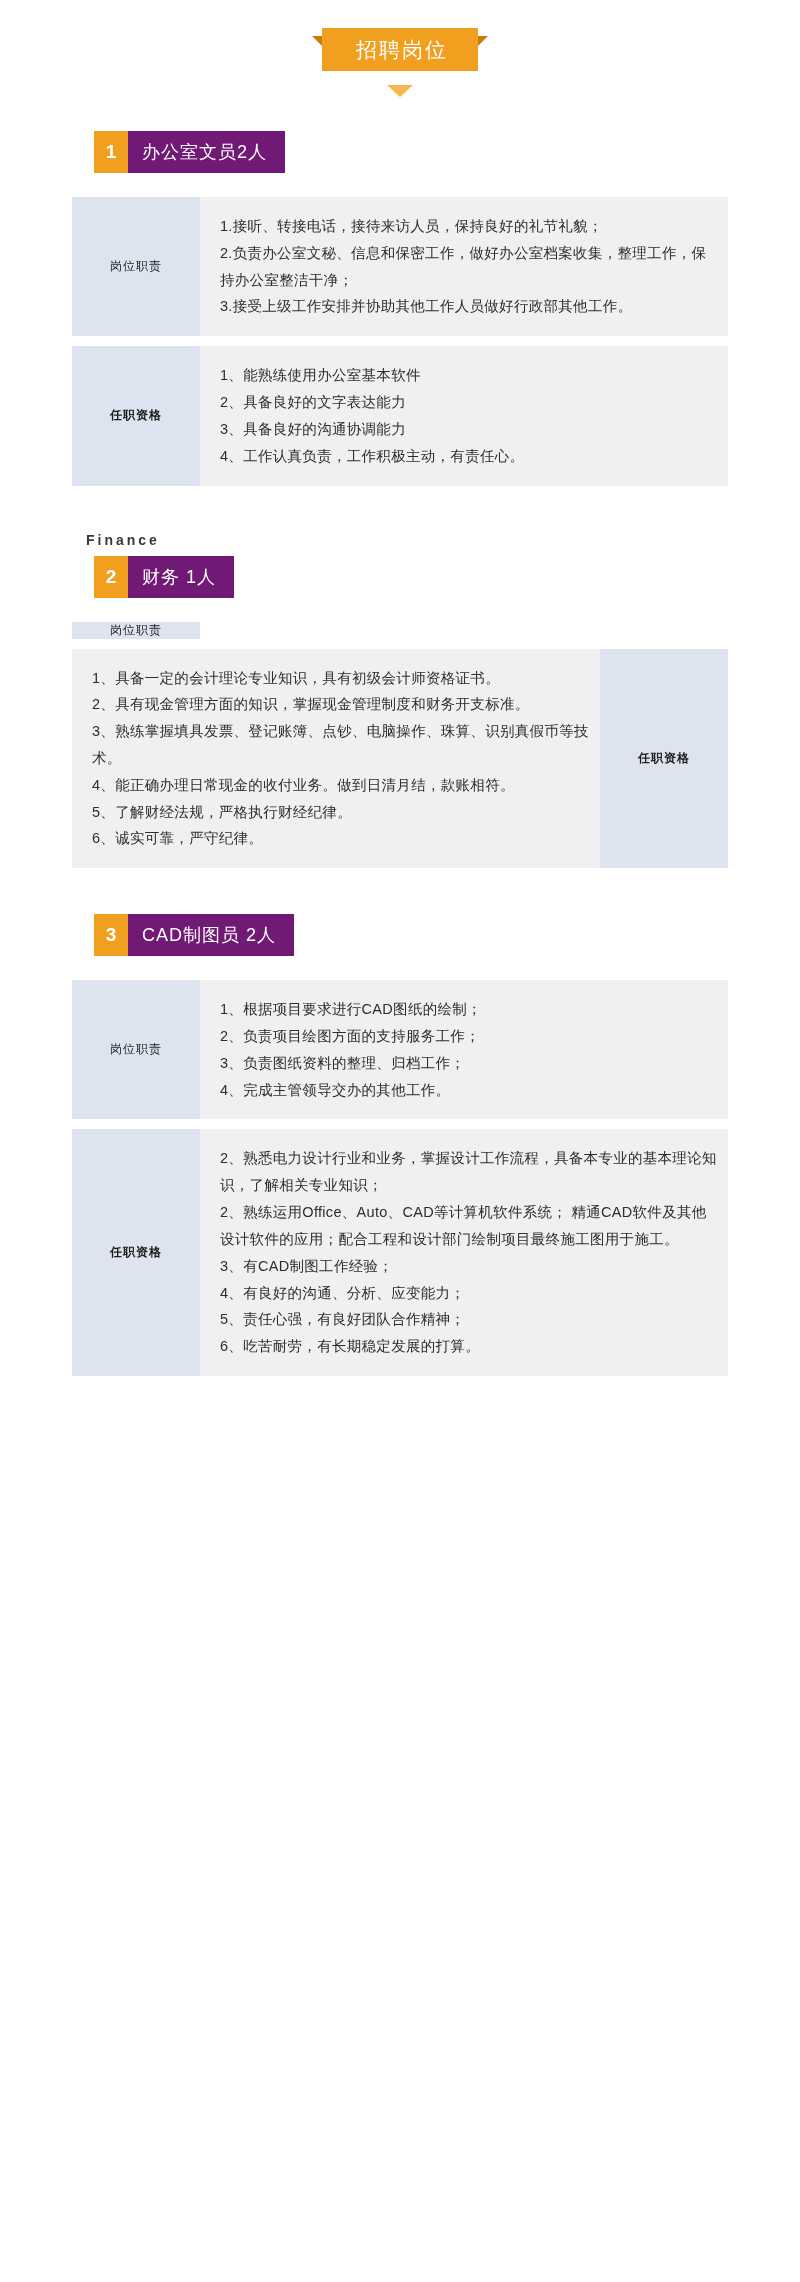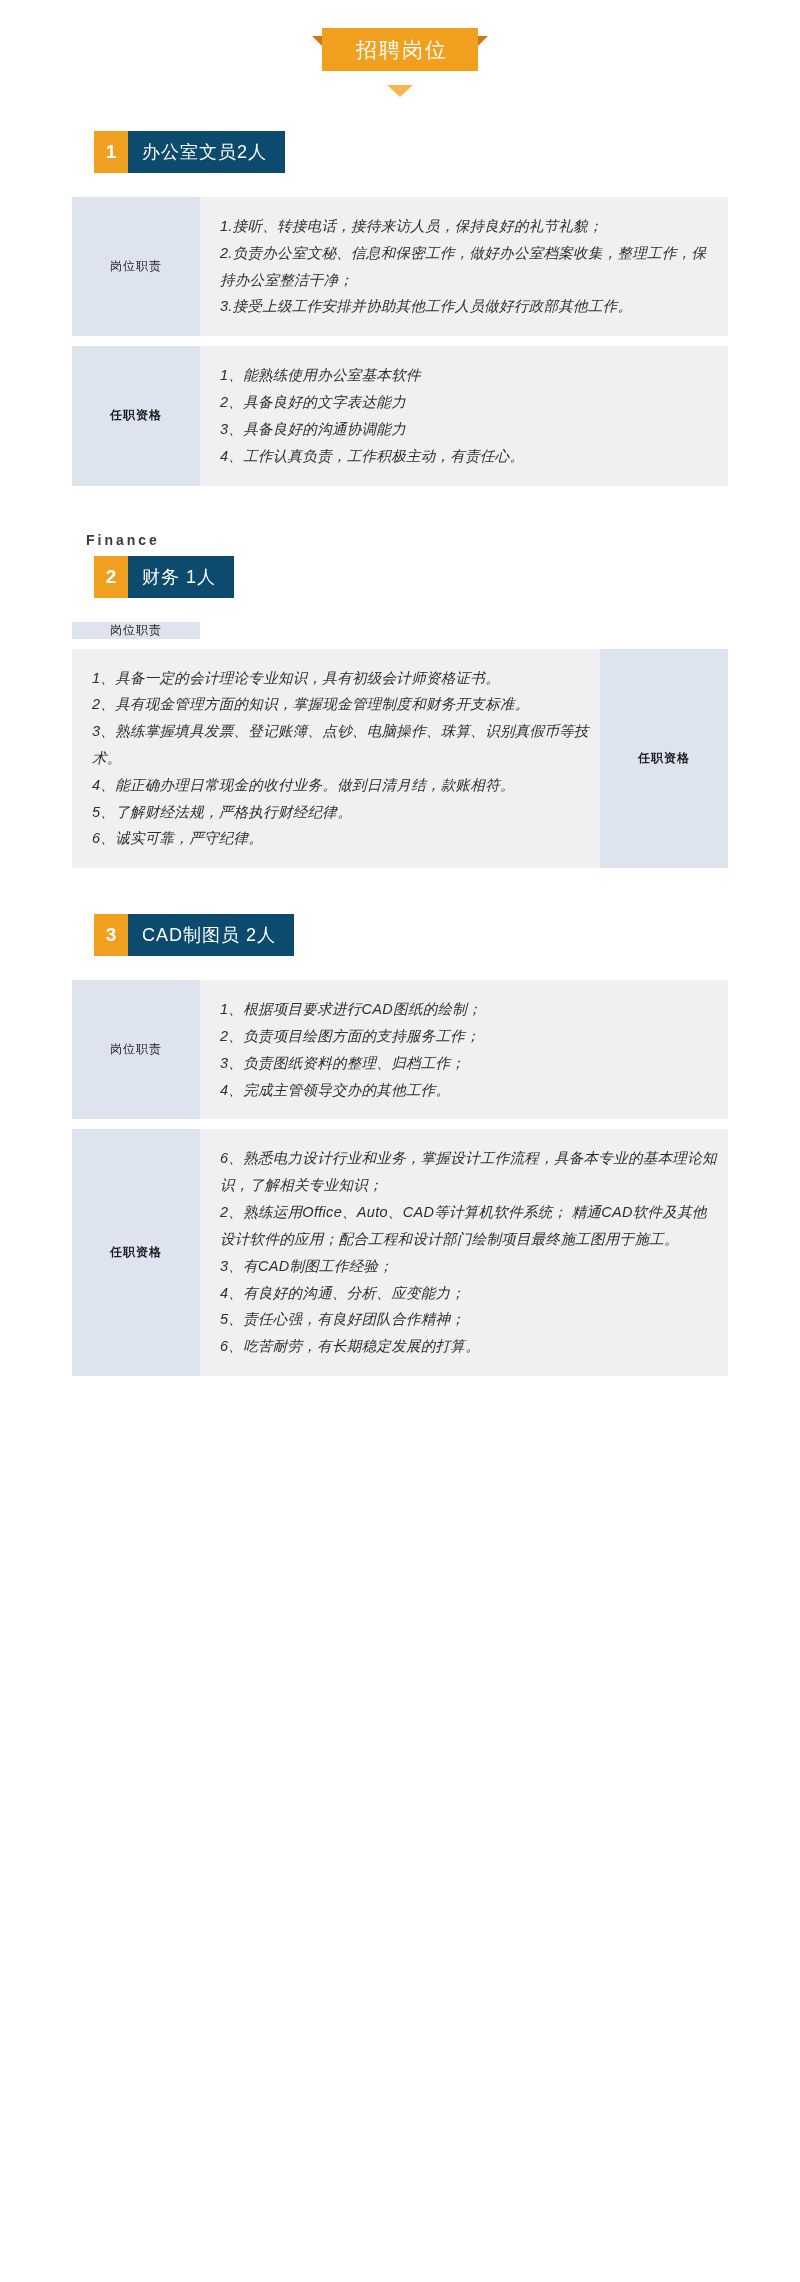"办公室文员2人" .job-name { background: #0c4a6e -> #701a75 }
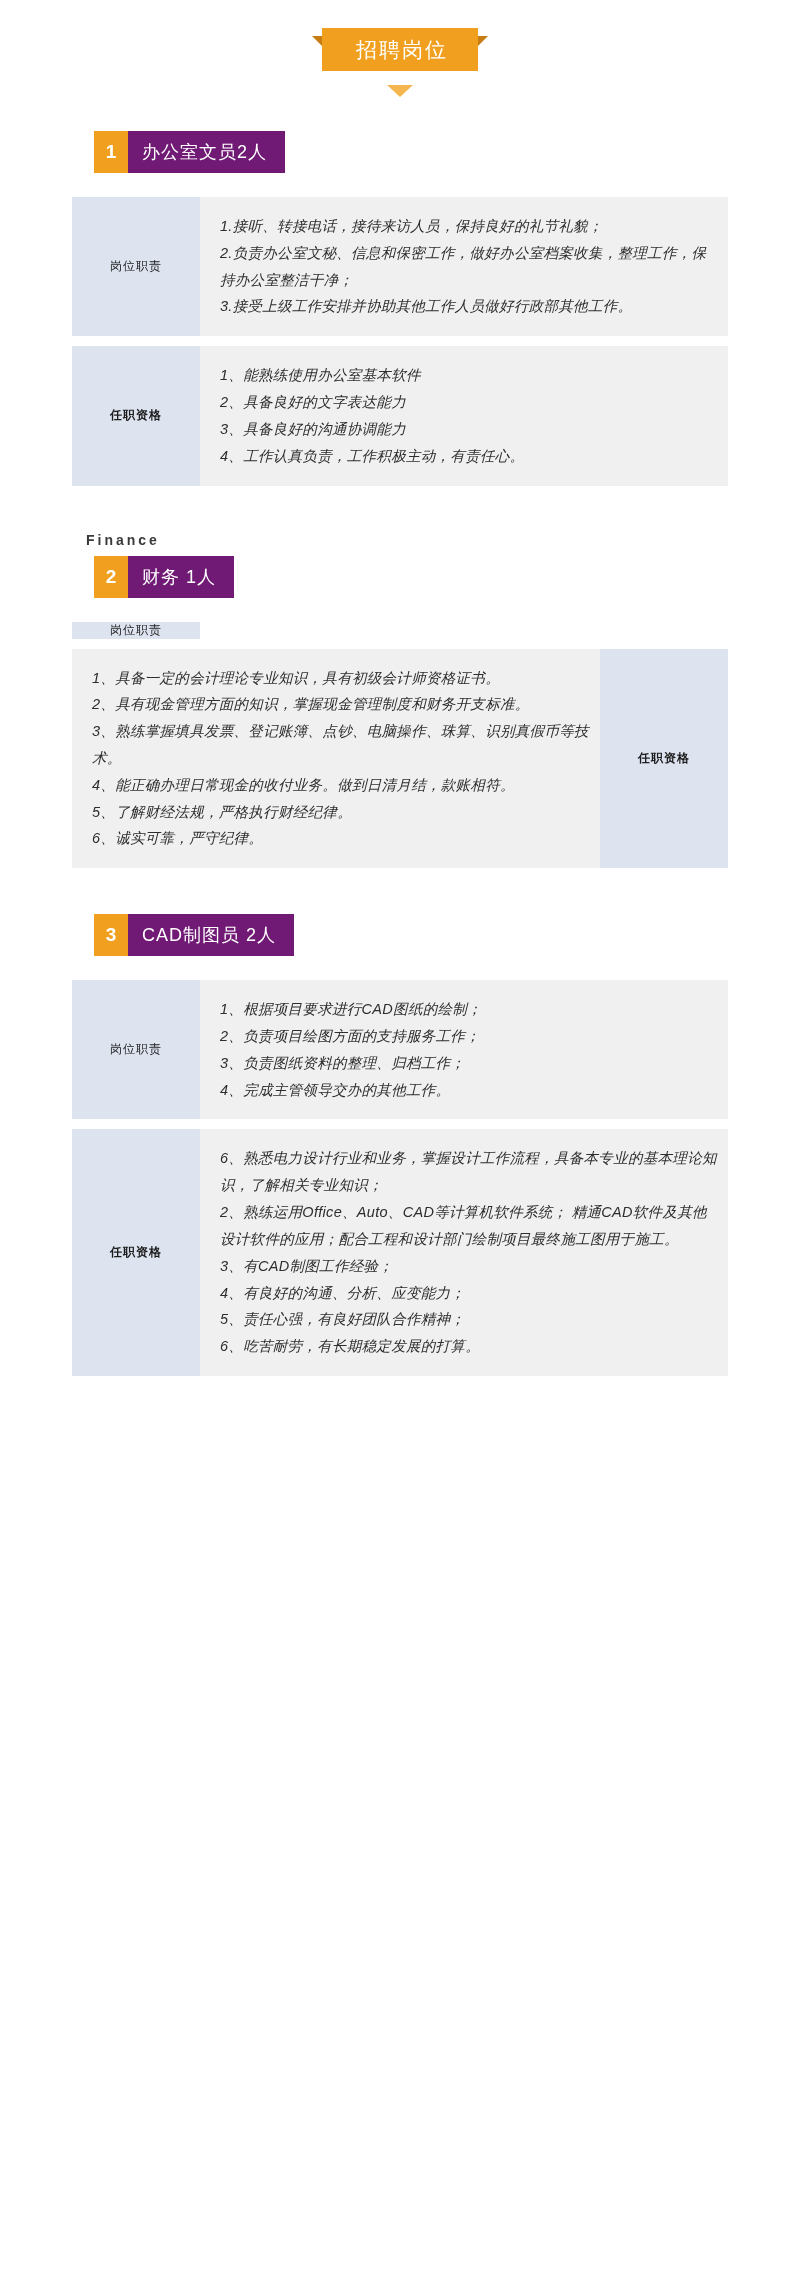"1.接听、转接电话，接待来访人员，保持良好的礼节礼貌；" .cell-body { font-style: italic -> none }
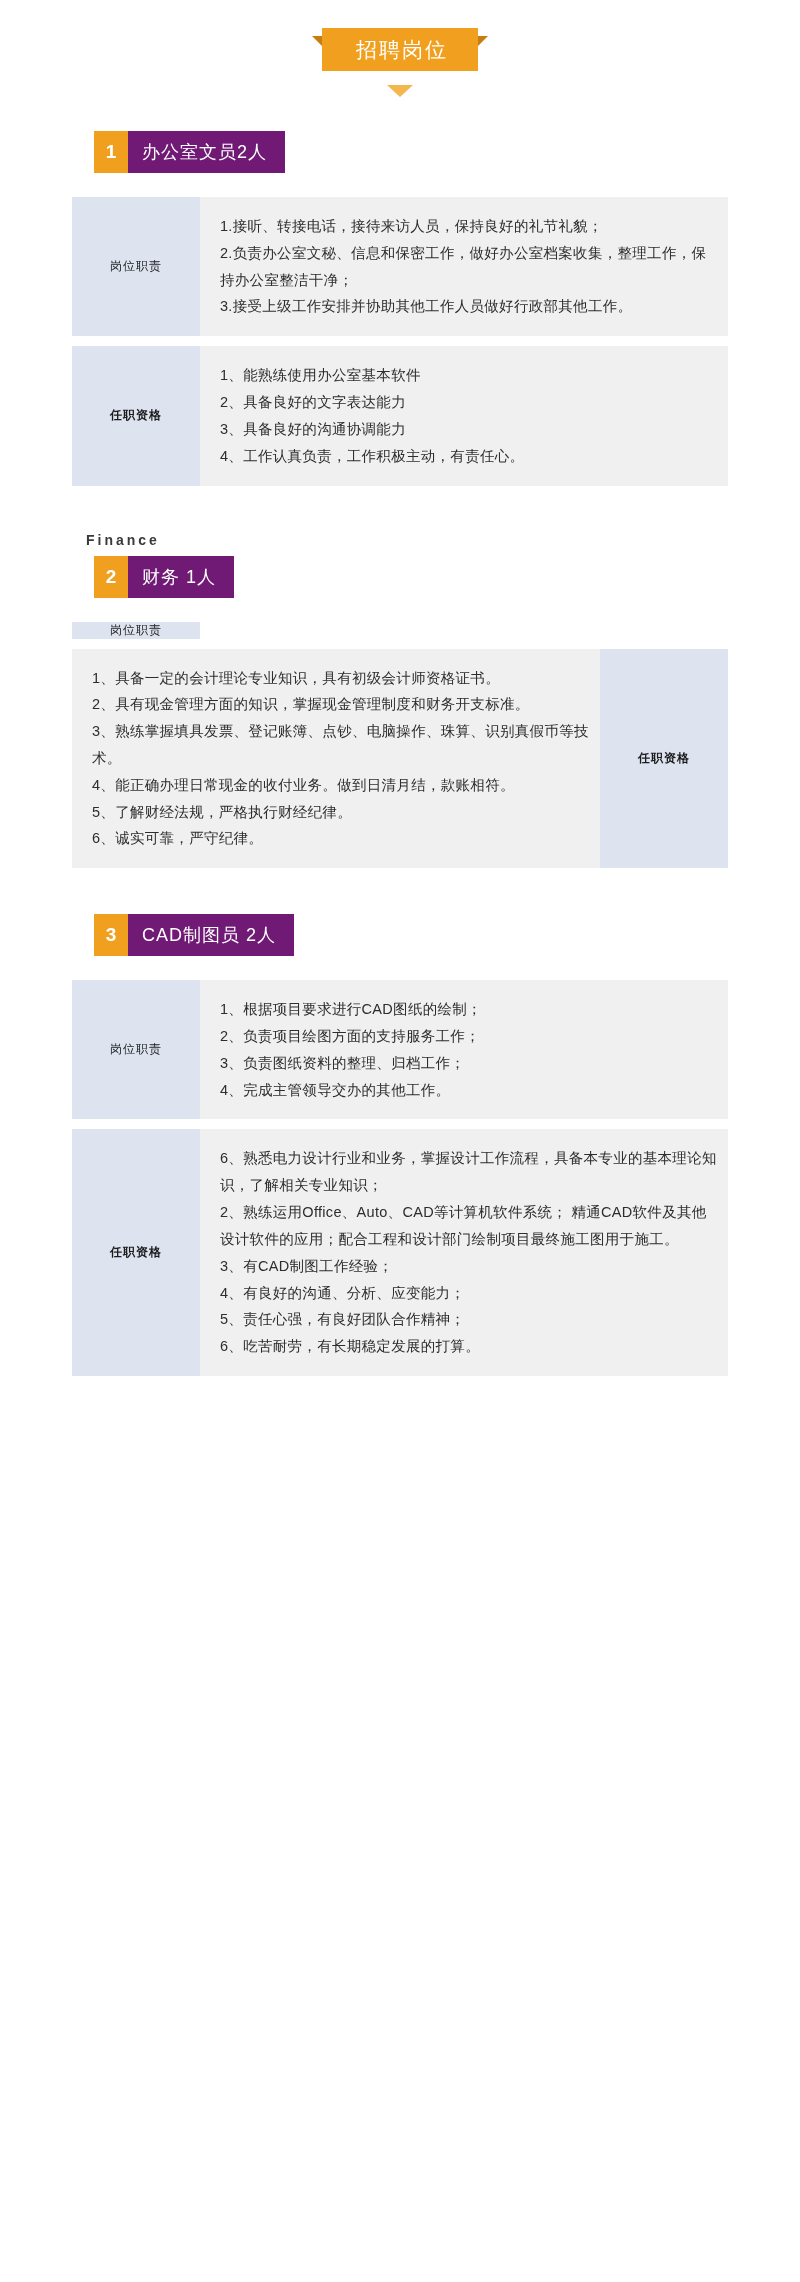"6、熟悉电力设计行业和业务，掌握设计工作流程，具备本专业的基本理论知识，了解相关" p { text: 6 -> 2 }
